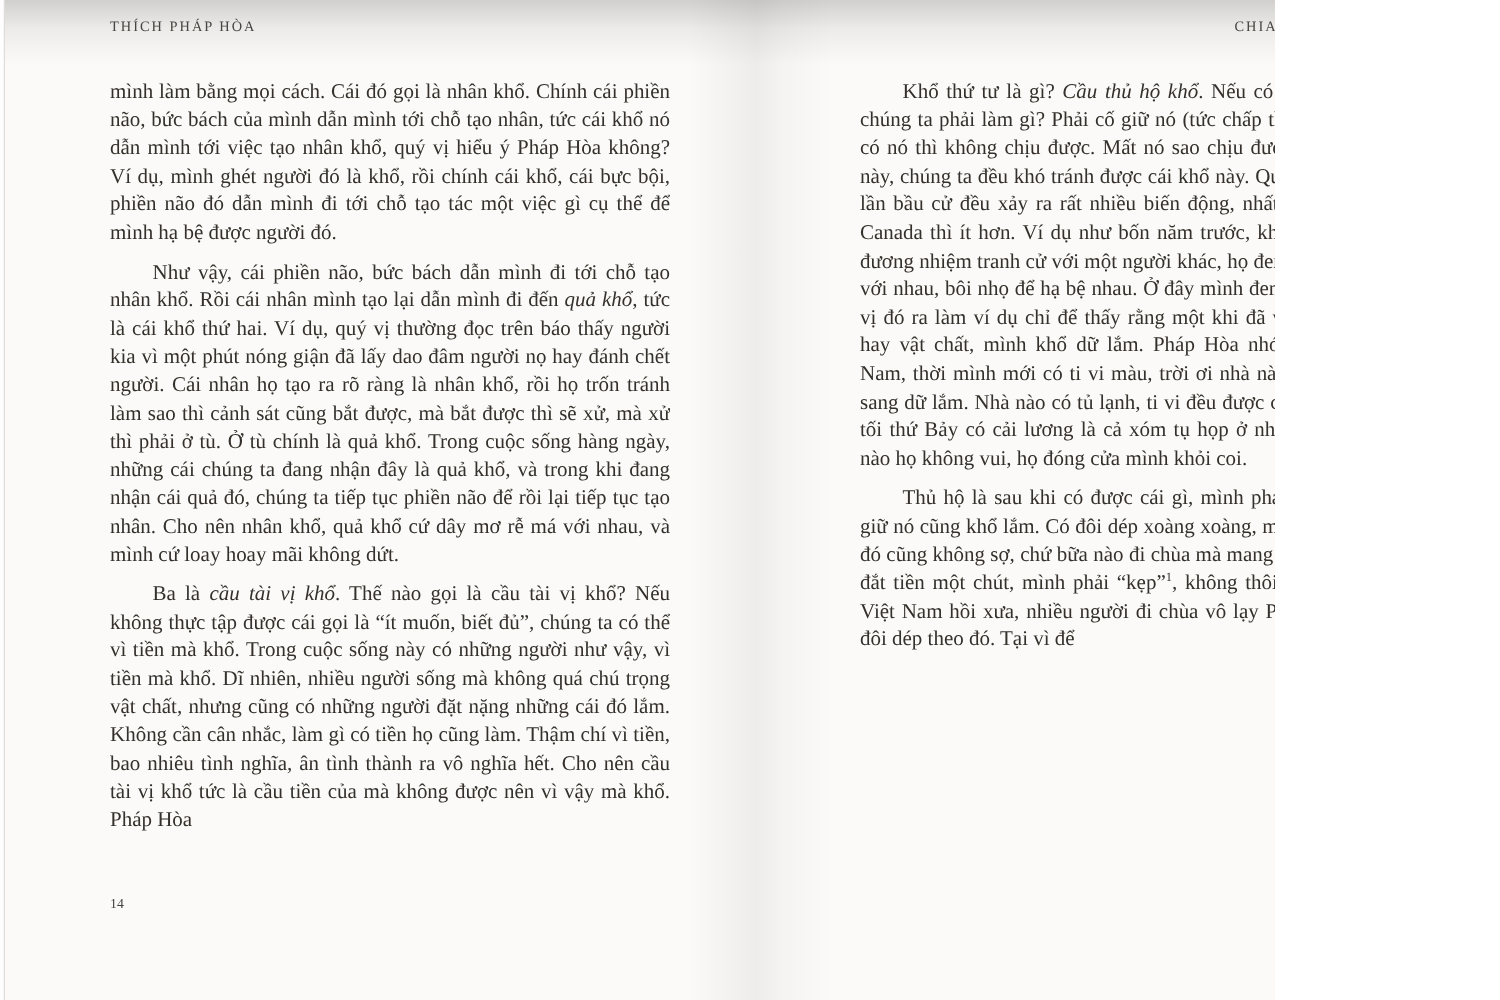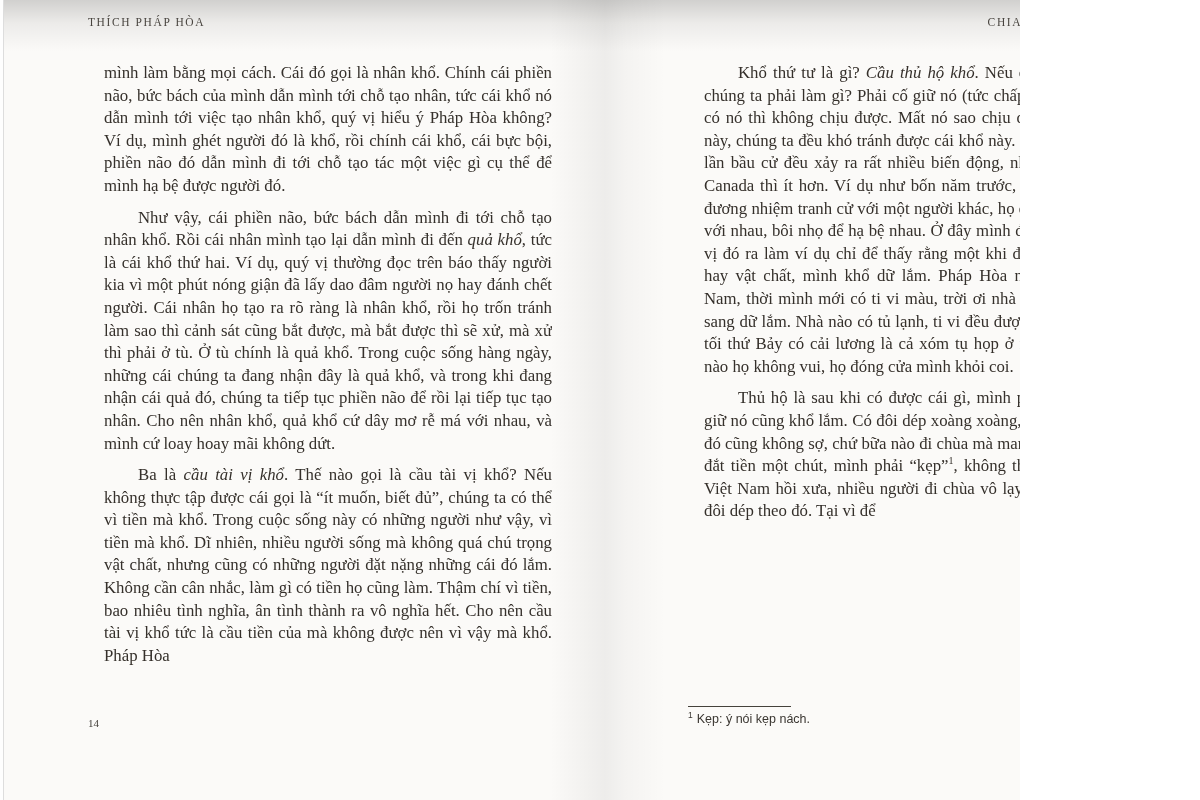"mình làm bằng mọi cách." .page-body { left: 16px -> 0 }
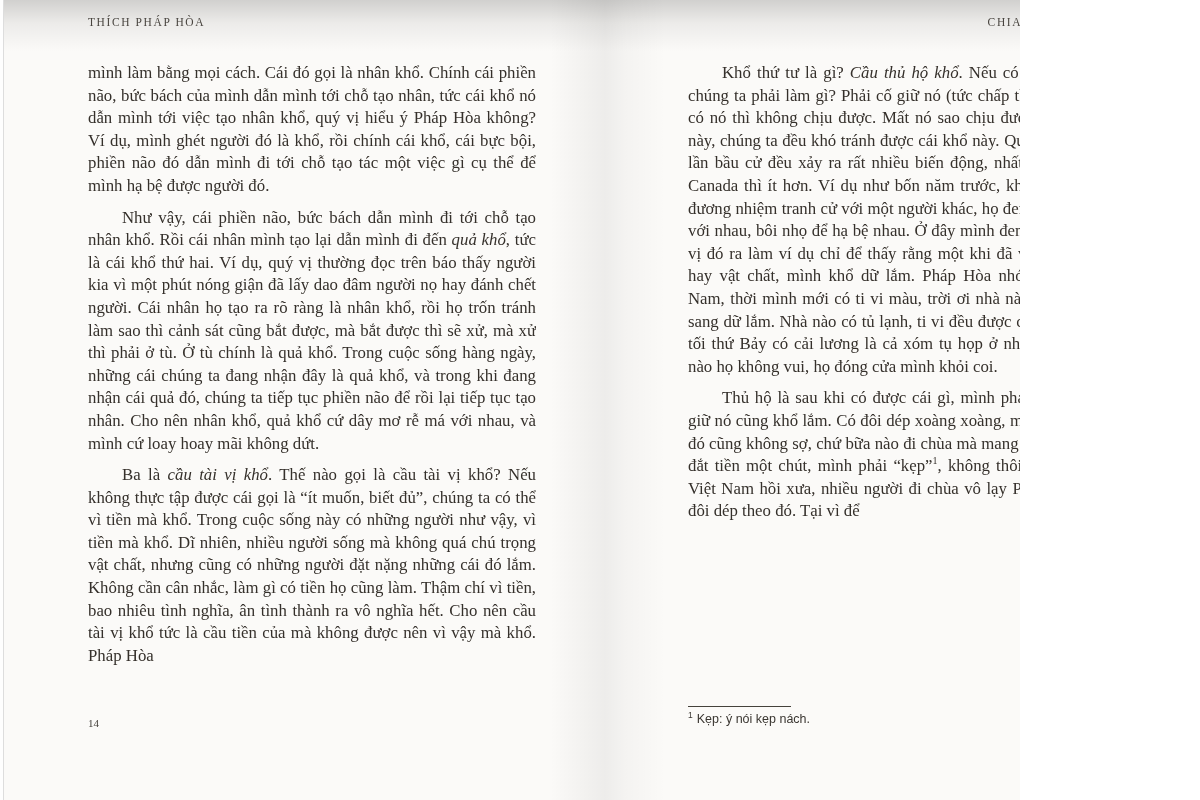"1 Kẹp: ý nói kẹp" div.footnote { html: <div> <div></div> <div><sup>1</sup><span>Kẹp: ý nói kẹp nách.</span></div> </div> -> none }
